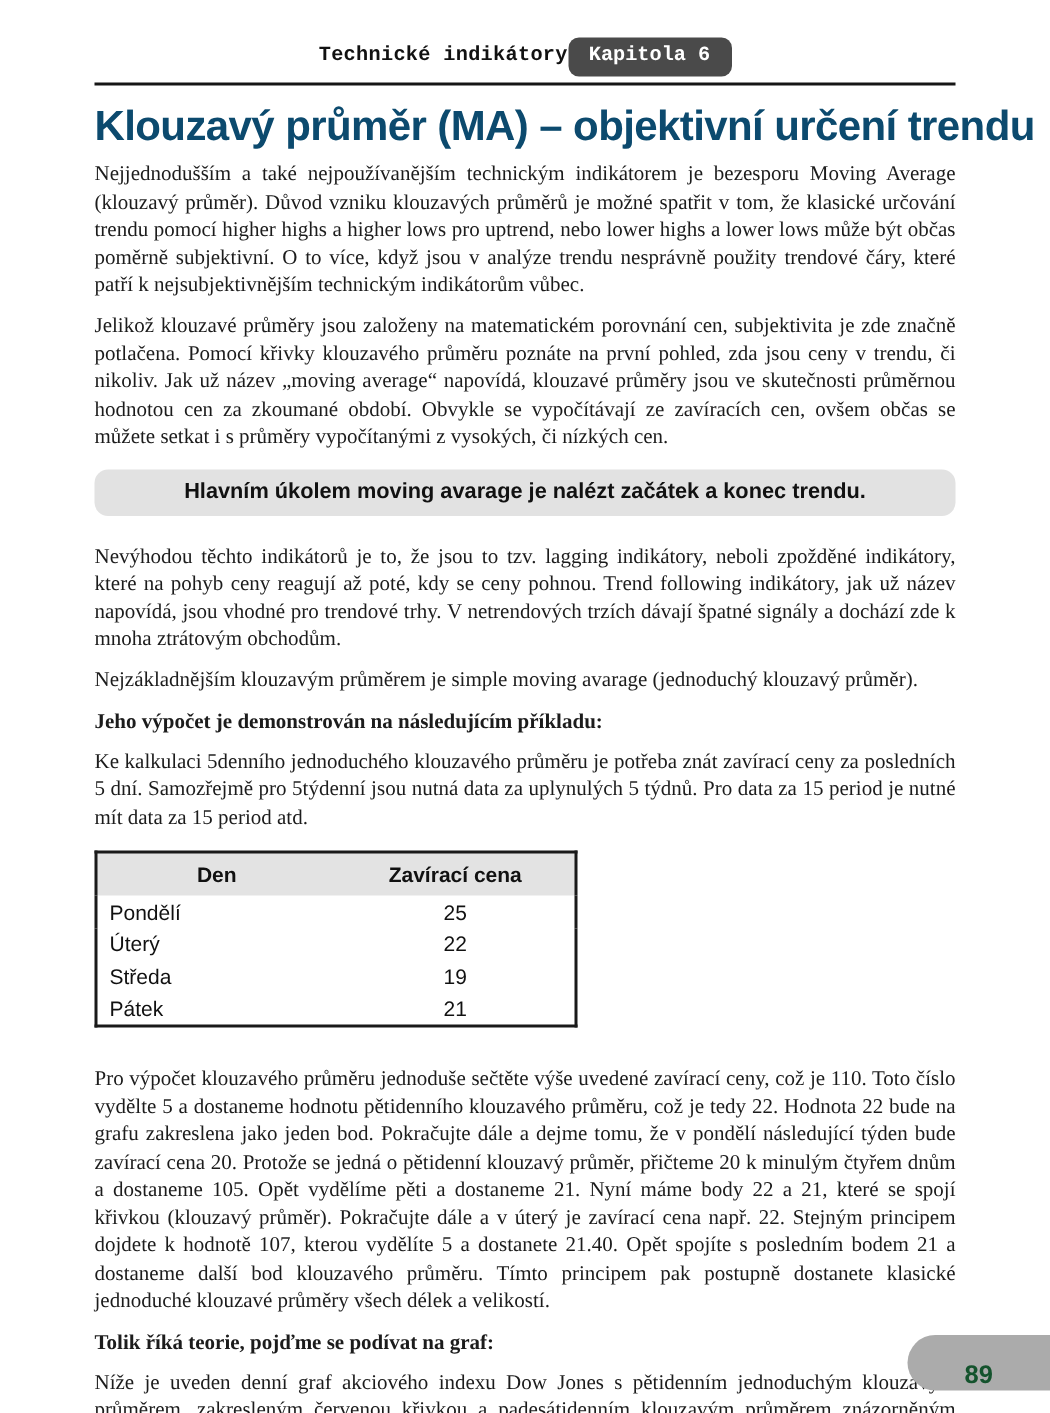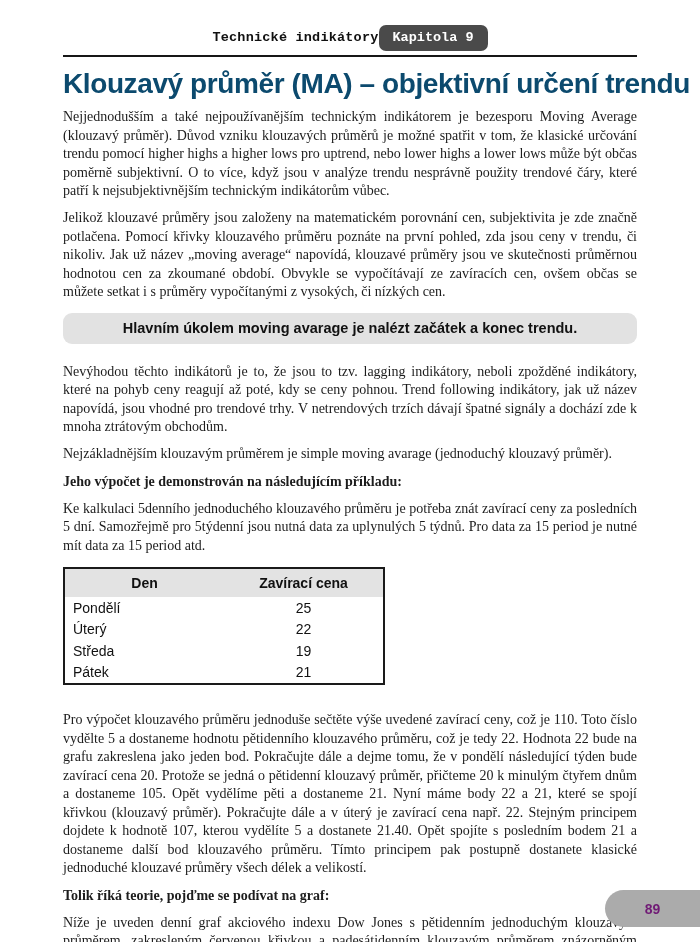"Kapitola 9" span.chapter-badge { text: 9 -> 6 }
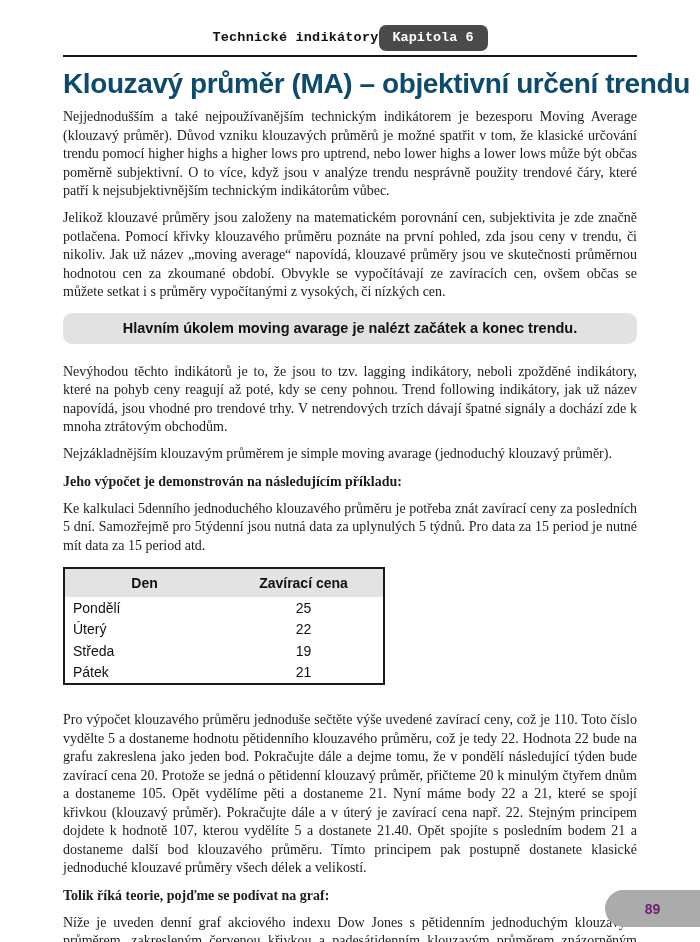"89" .page-pill { align-items: center -> flex-end; color: #701a75 -> #14532d; font-size: 14px -> 17px }
